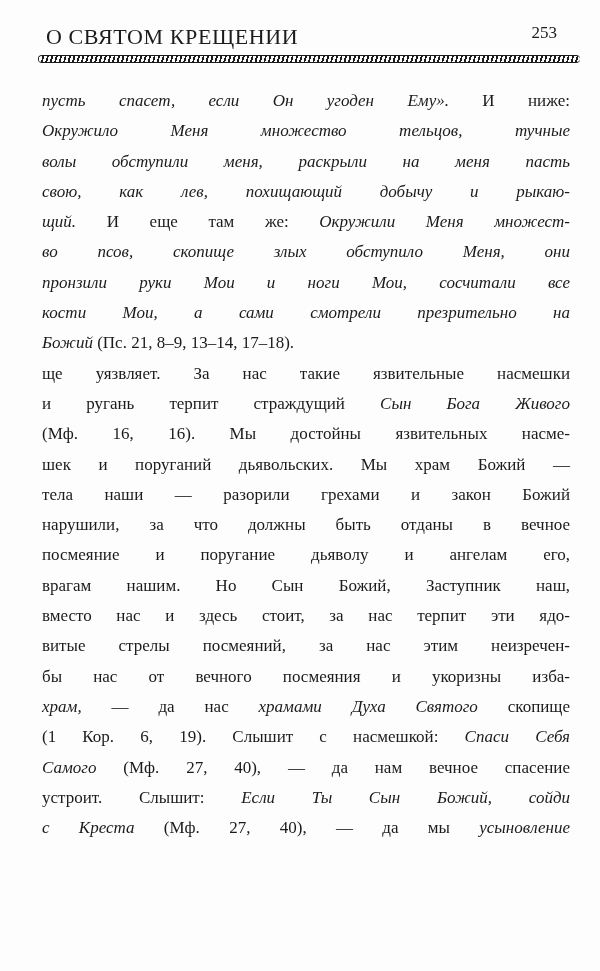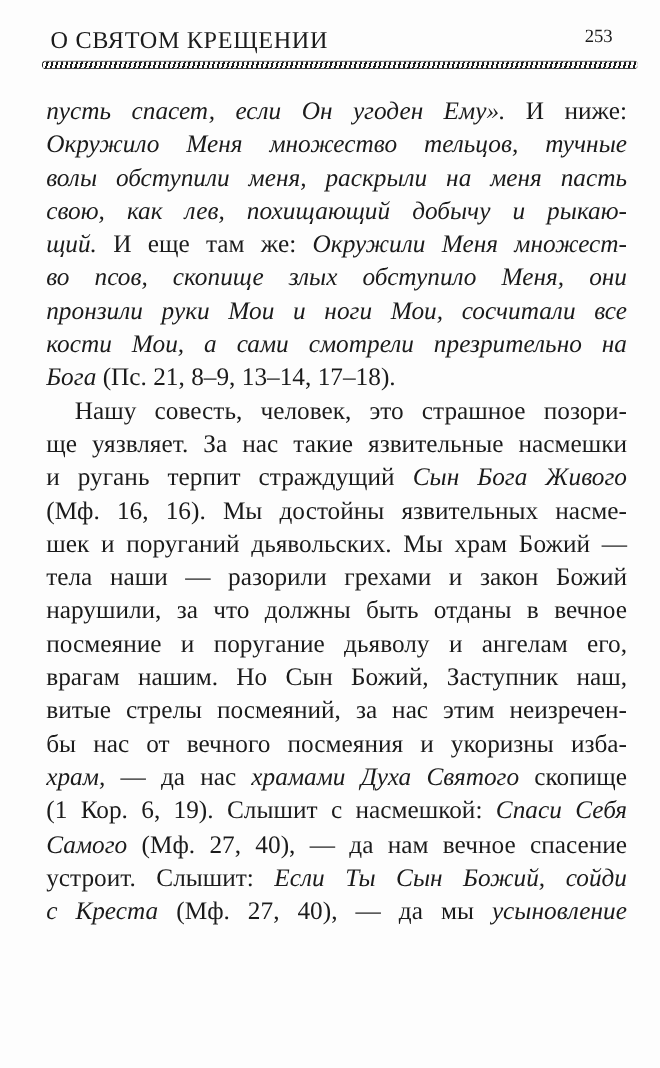"пусть спасет, если Он угоден" .body-text { font-size: 23px -> 17px }
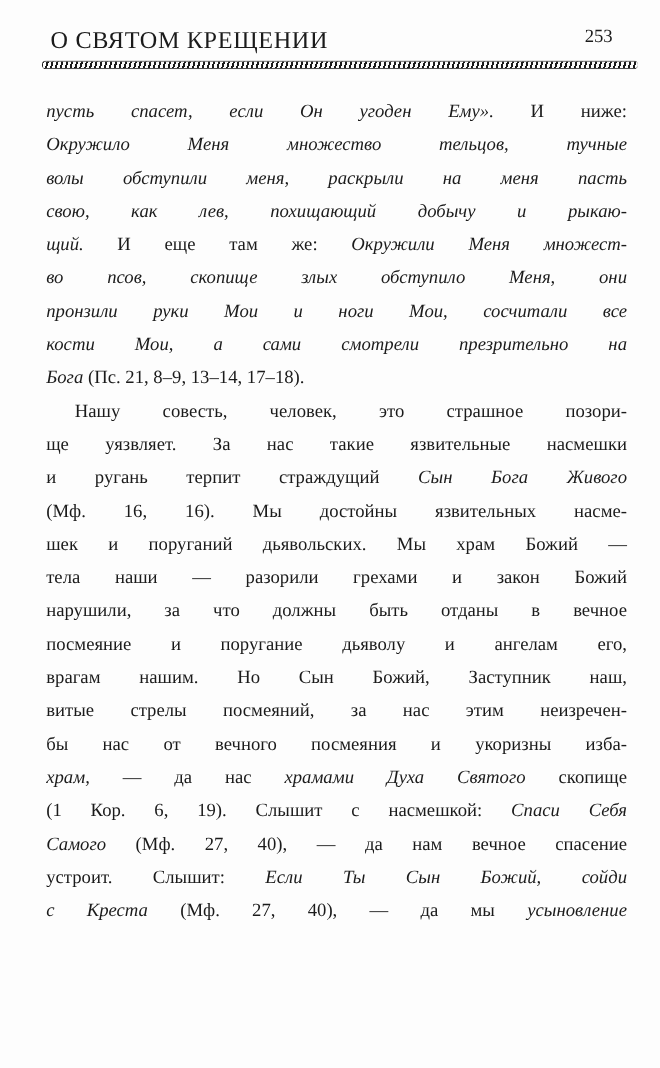"Бога" span.it { text: Бога -> Божий }
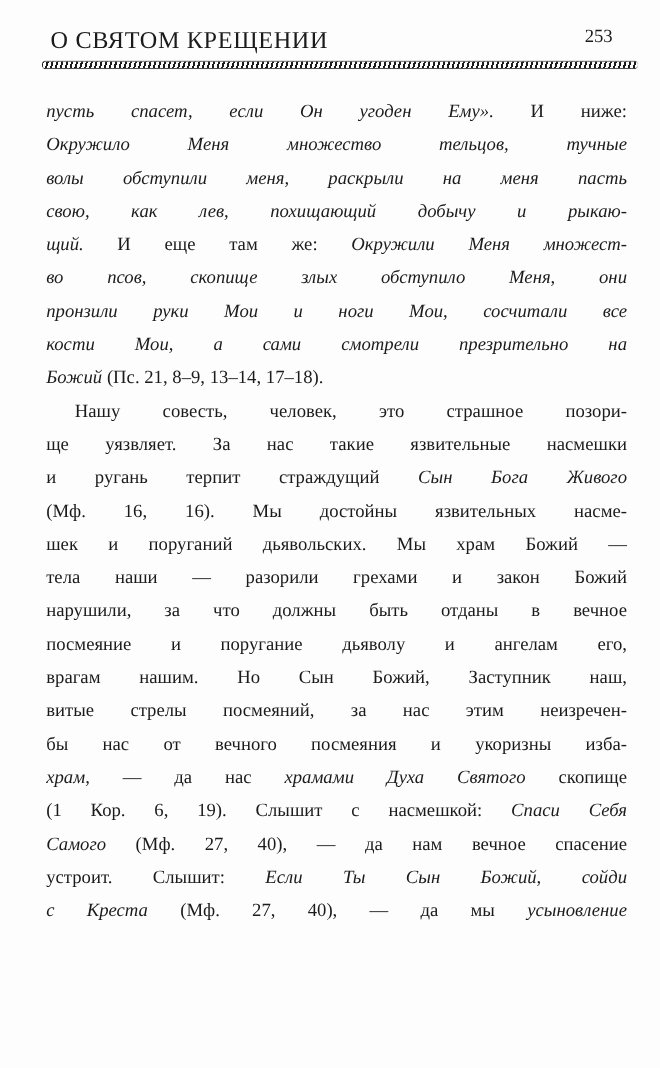"Нашу совесть, человек, это страшное" div.line { html: <div><span>Нашу совесть, человек, это страшное позори-</span></div> -> none }
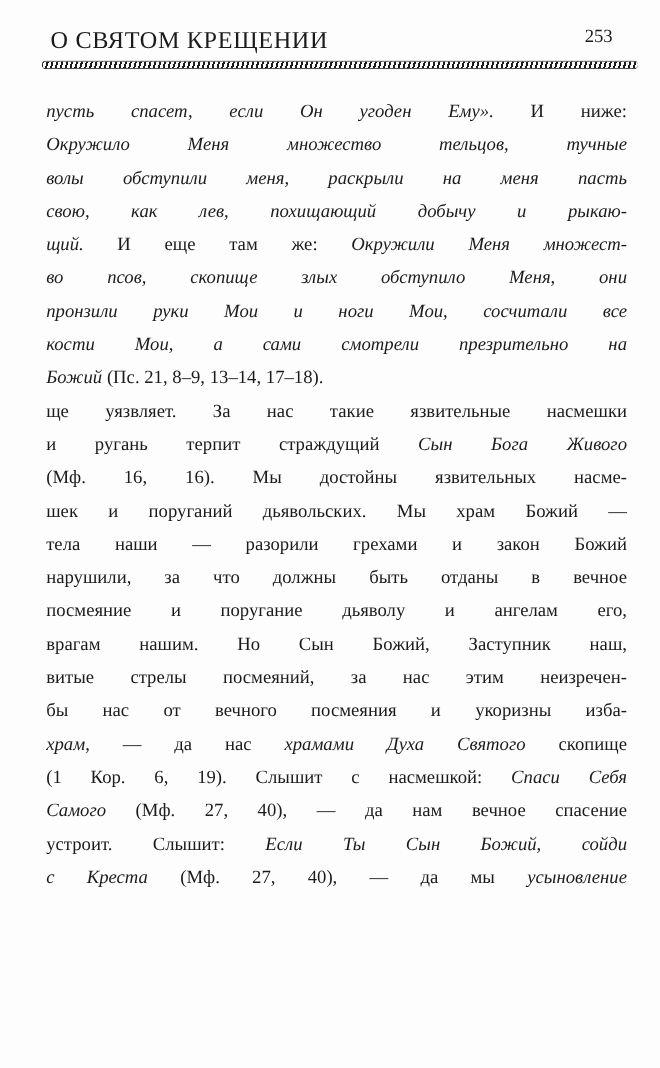"вместо нас и здесь стоит," div.line { html: none -> <div><span>вместо нас и здесь стоит, за нас терпит эти ядо-</span></div> }
